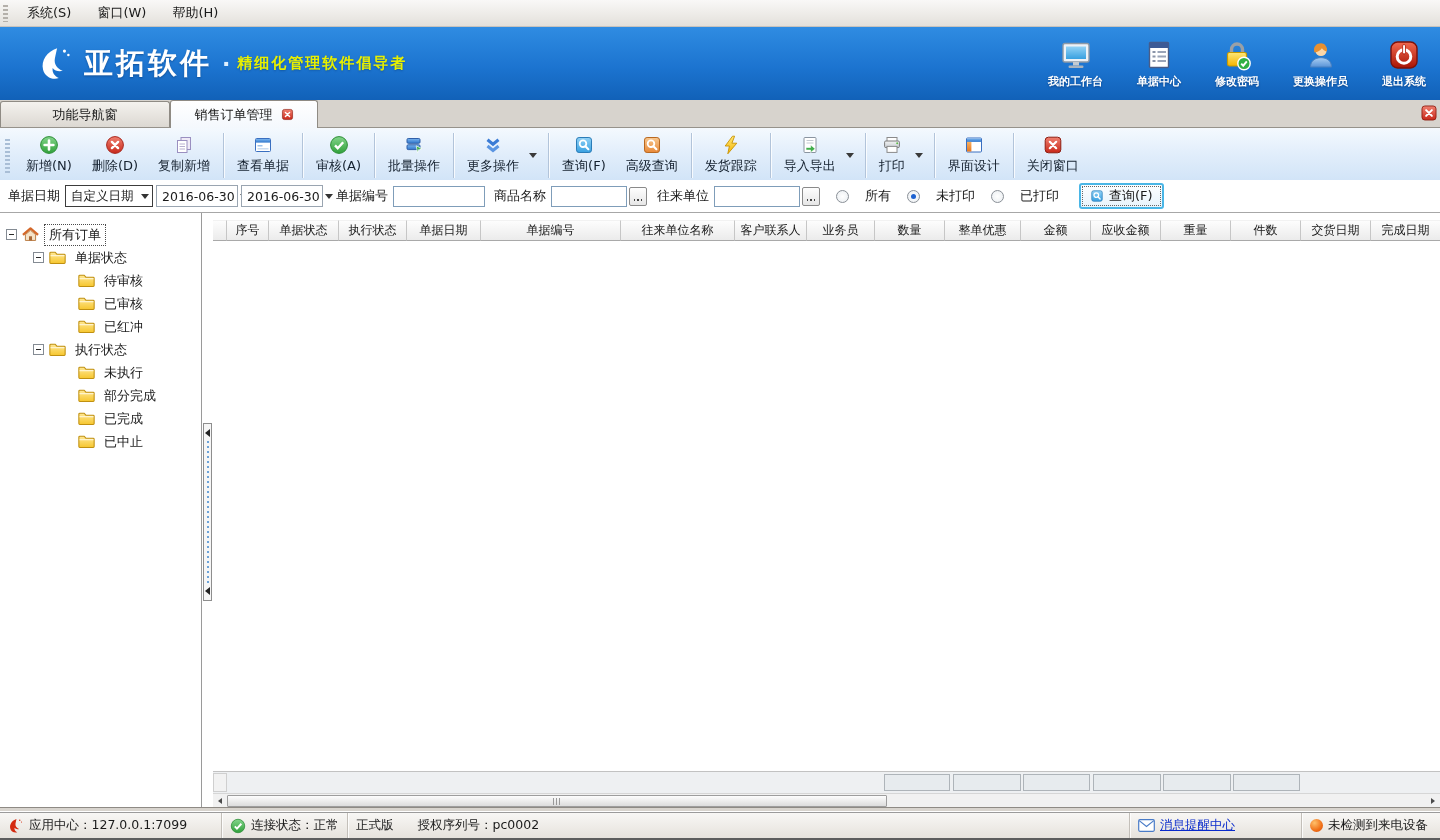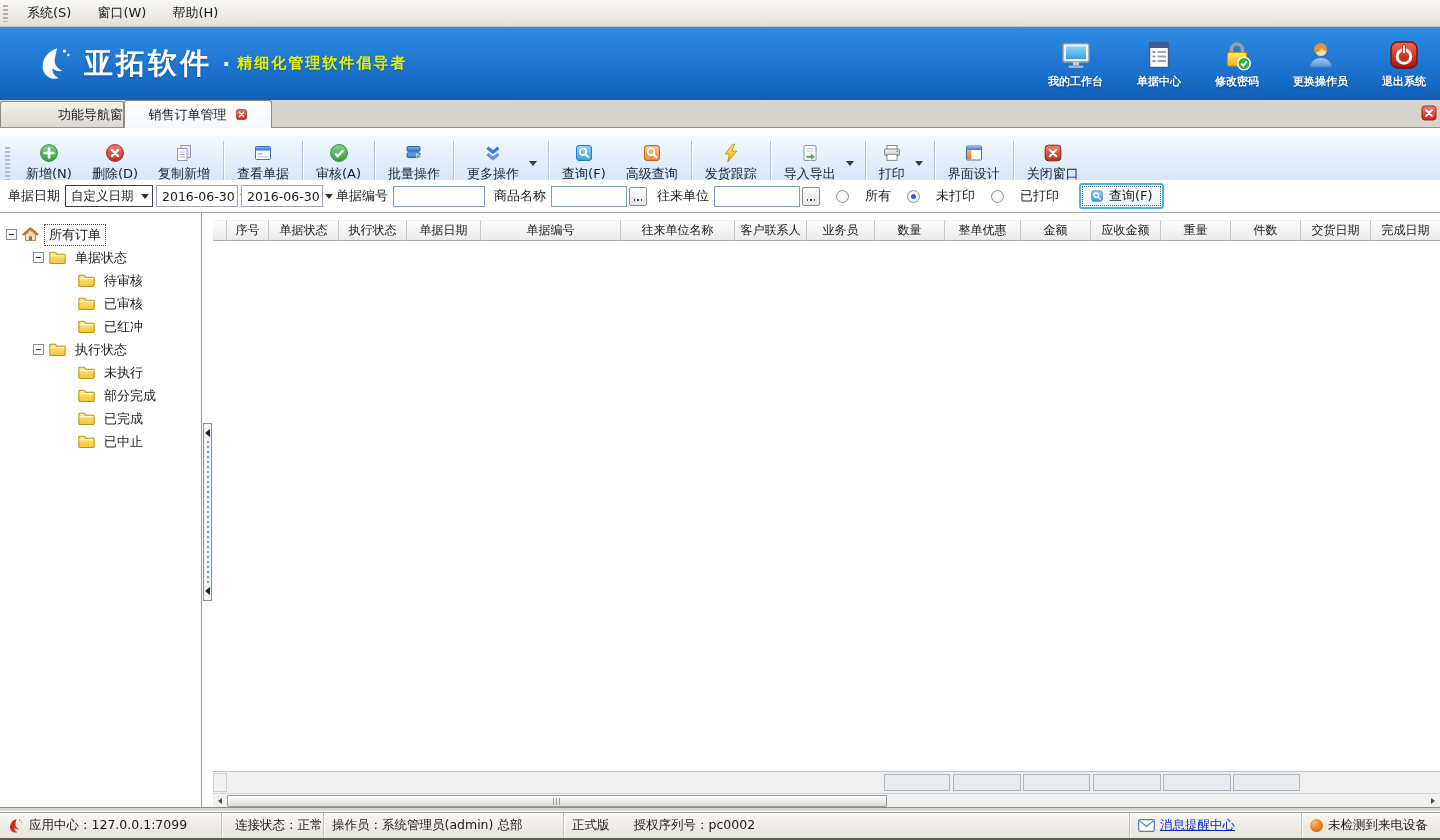"功能导航窗" .tab.inactive { justify-content: flex-end -> none; width: 124px -> 170px }
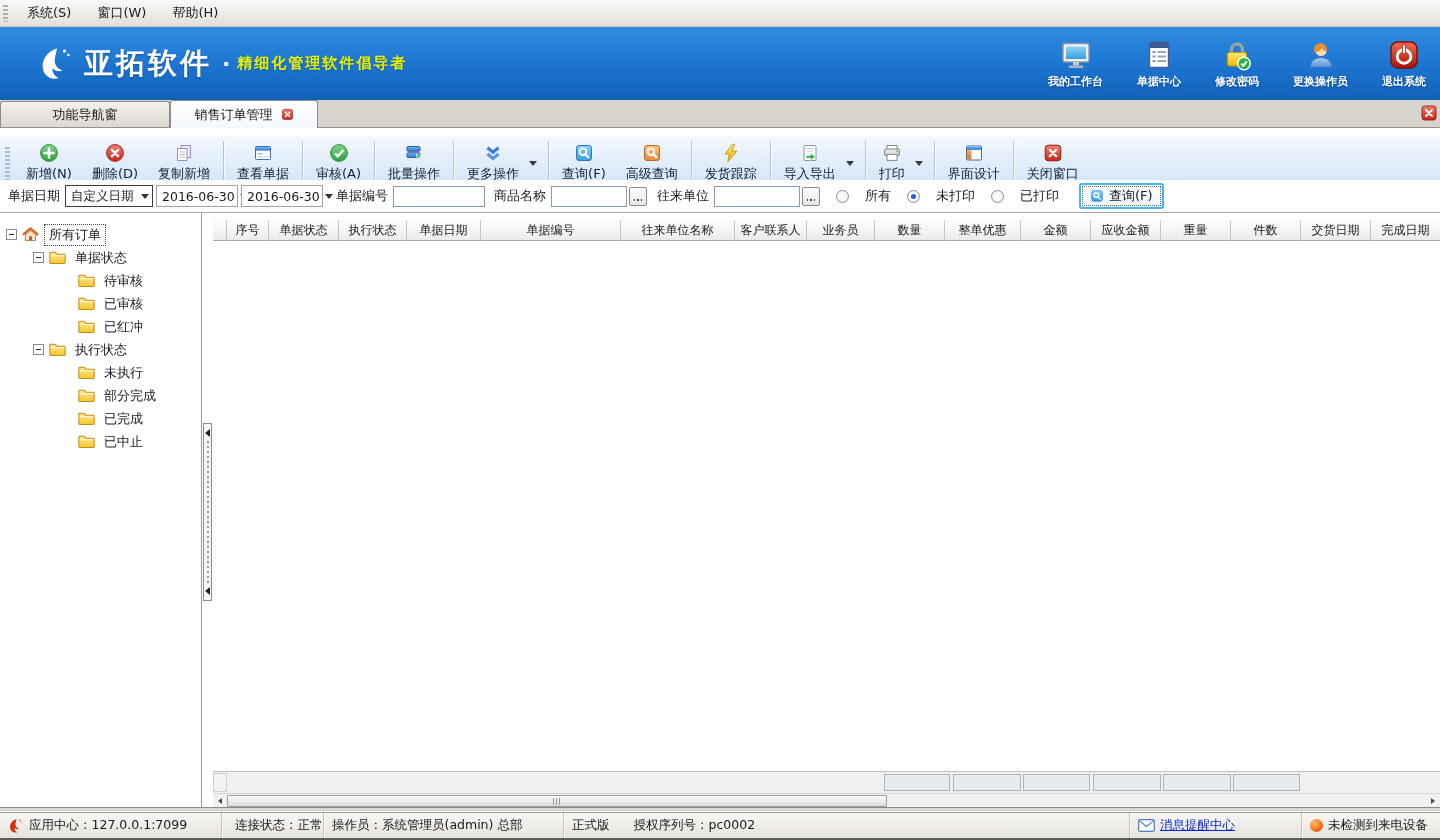"新增(N)" .toolbar { top: 136px -> 128px }
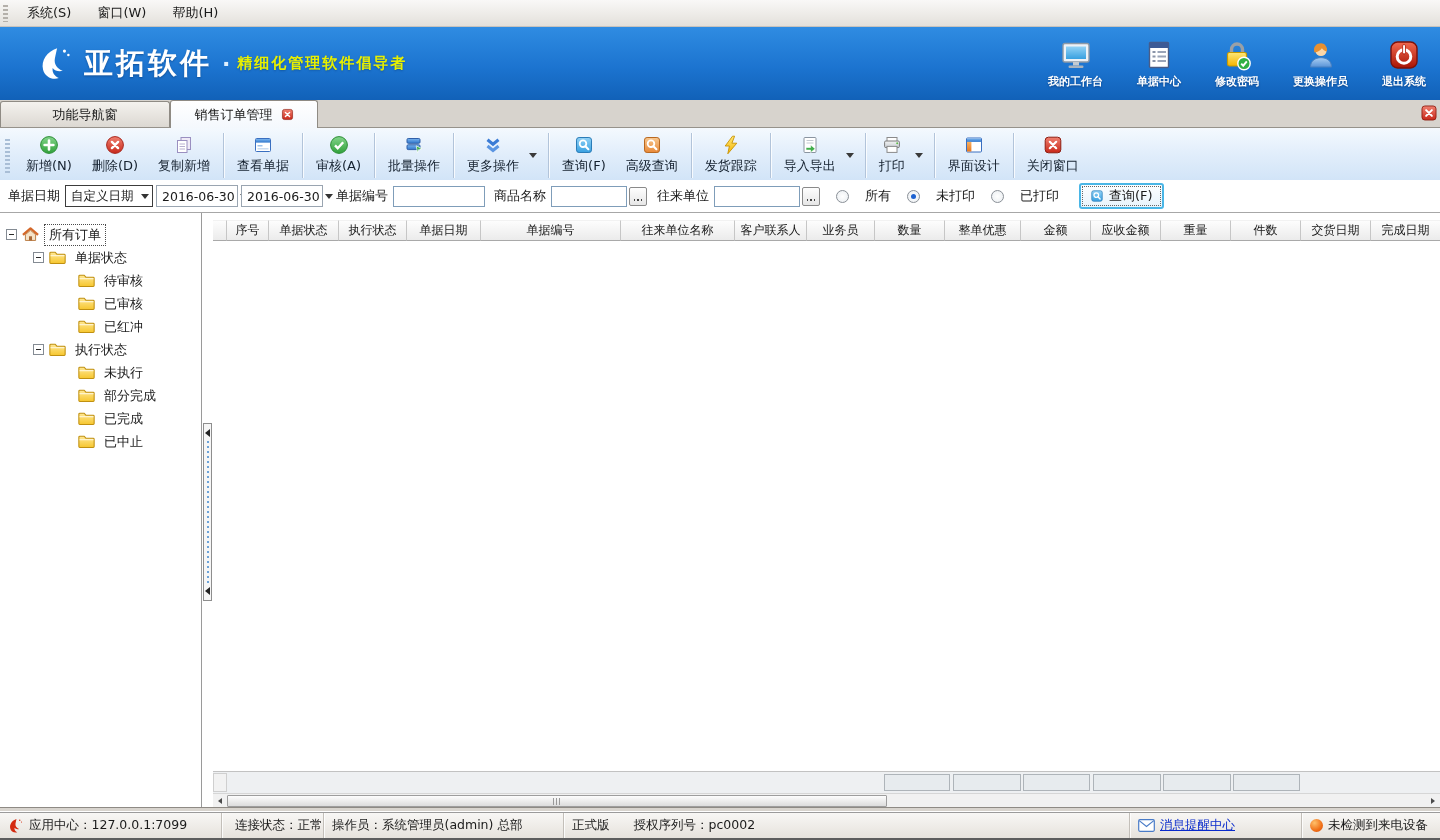"连接状态：正常" .ssec.s2 { width: 102px -> 126px }
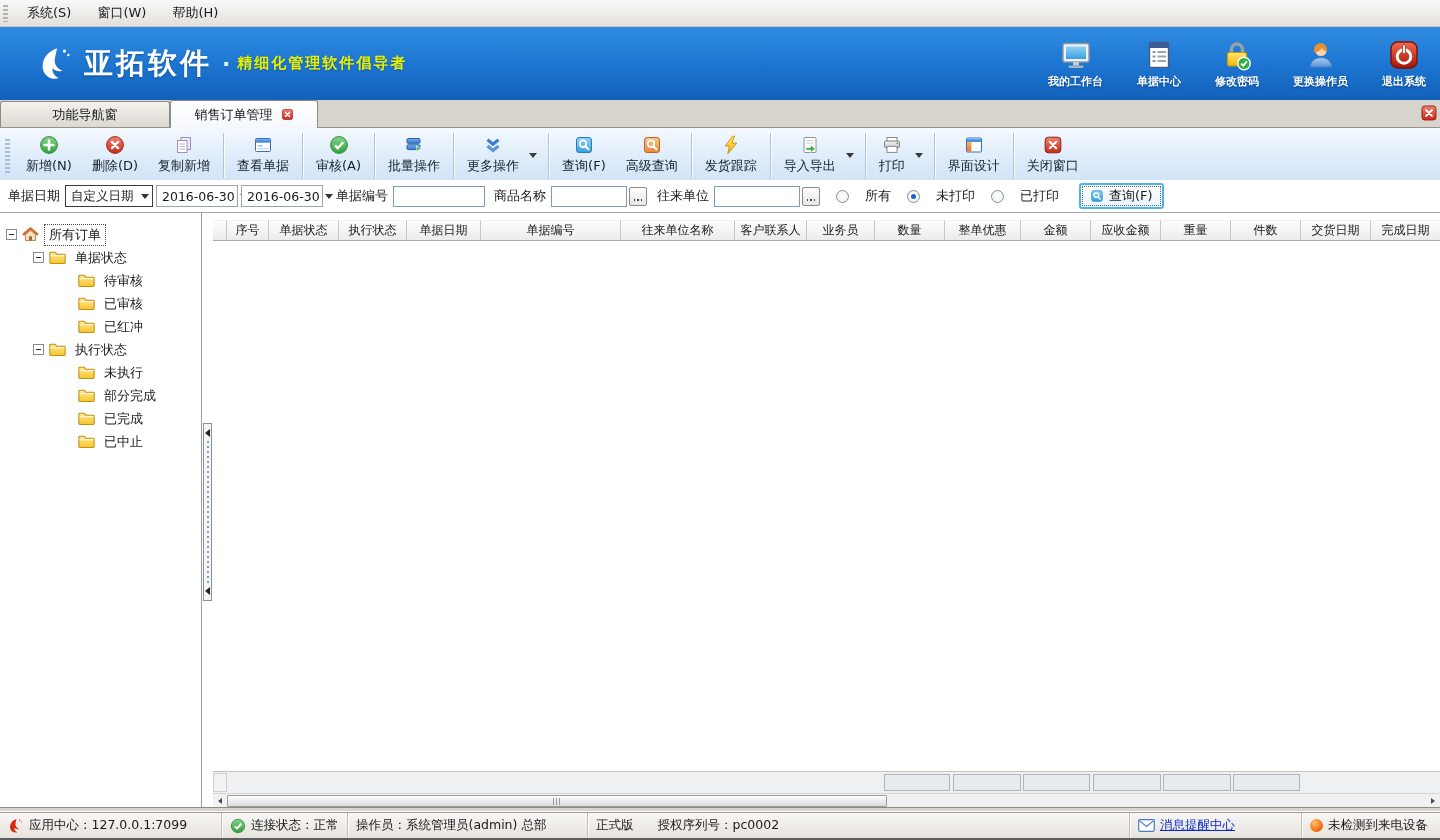"操作员：系统管理员(admin) 总部" div.ssec { html: <div> <span>操作员：系统管理员(admin) 总部</span> </div> -> none }
